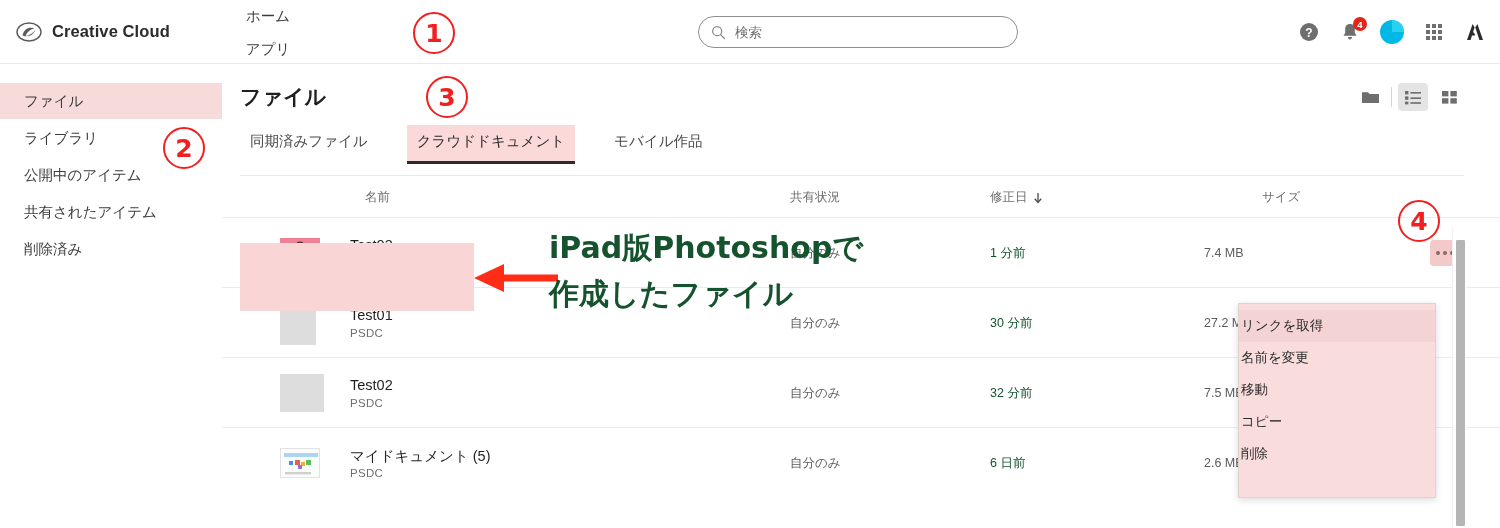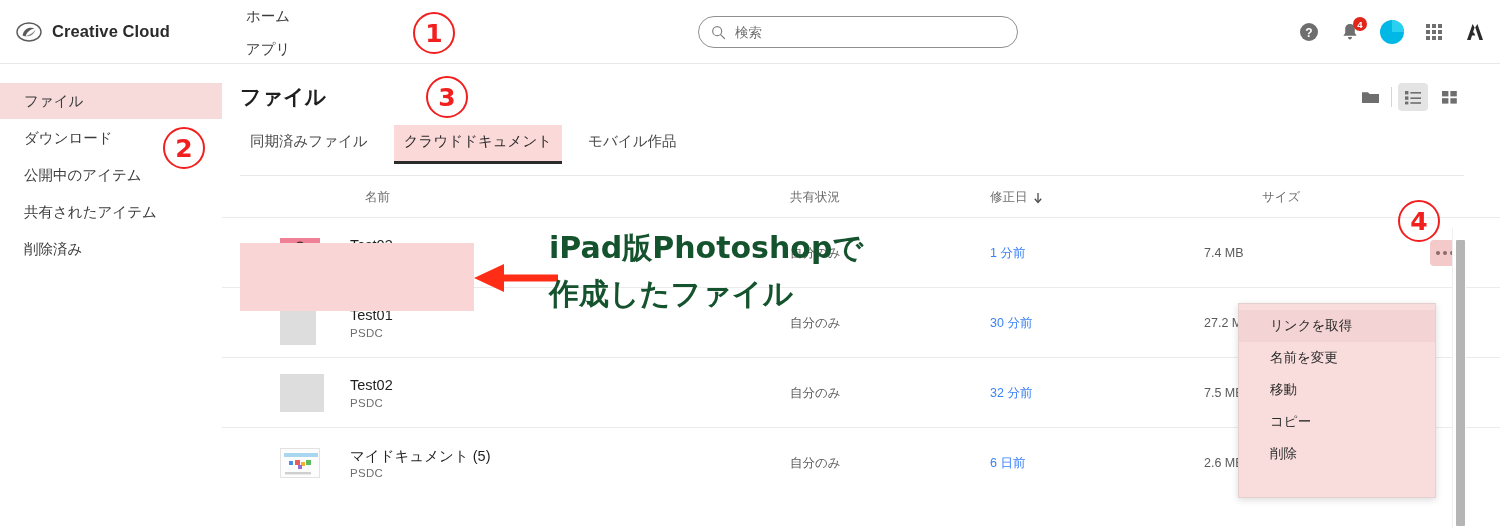"ダウンロード" div.side-item { text: ダウンロード -> ライブラリ }
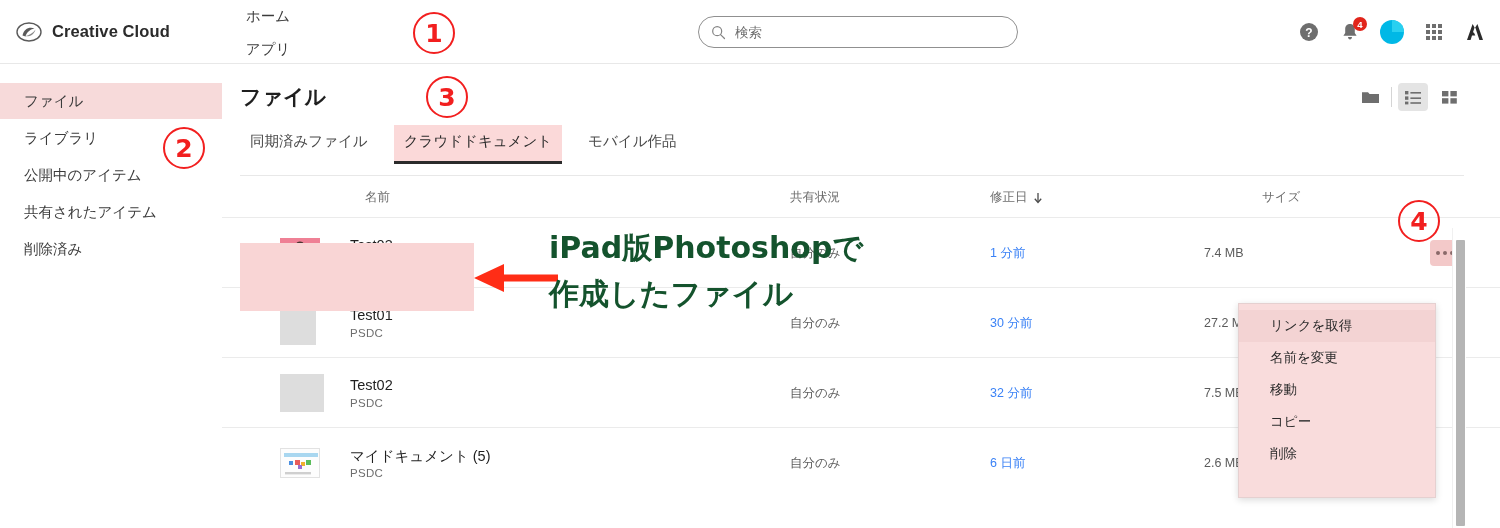"同期済みファイル" .tabs { gap: none -> 13px }
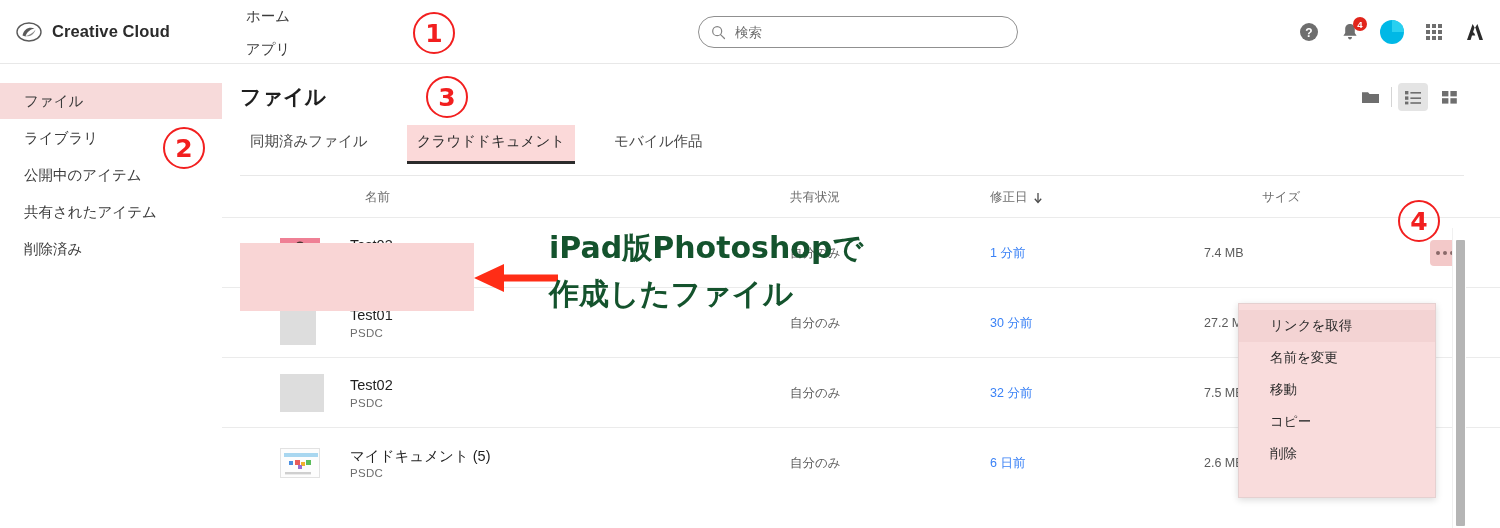"1 分前" .row .mod { color: #3b82f6 -> #14532d }
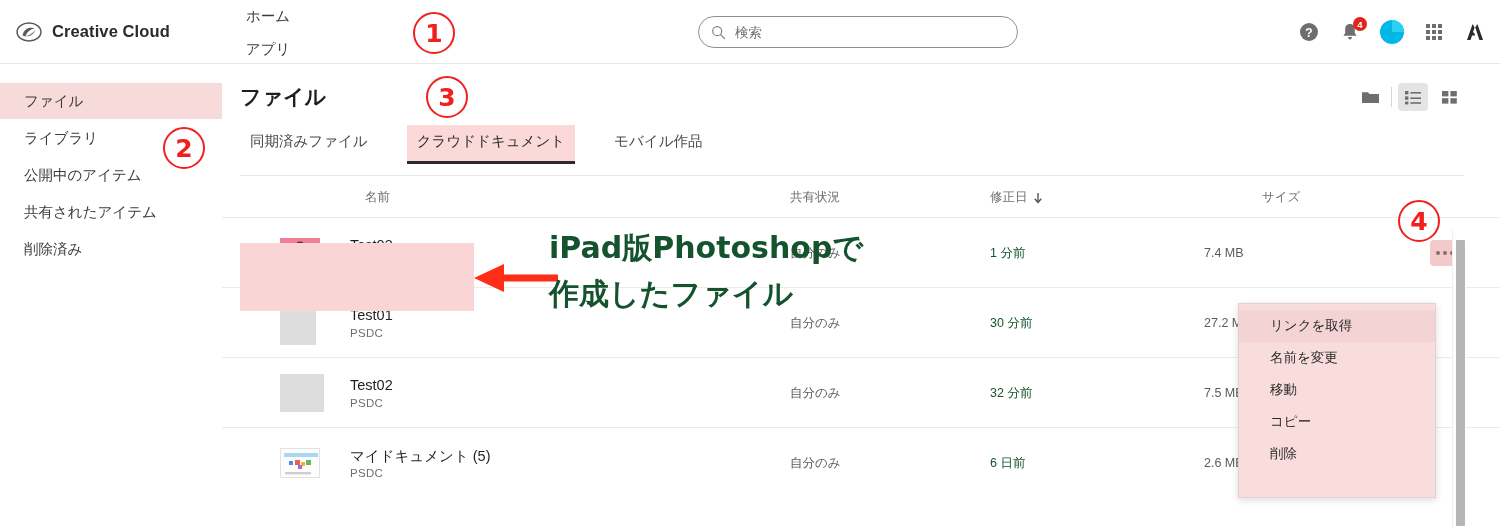"リンクを取得" .ctxitem { padding-left: 31px -> 2px }
